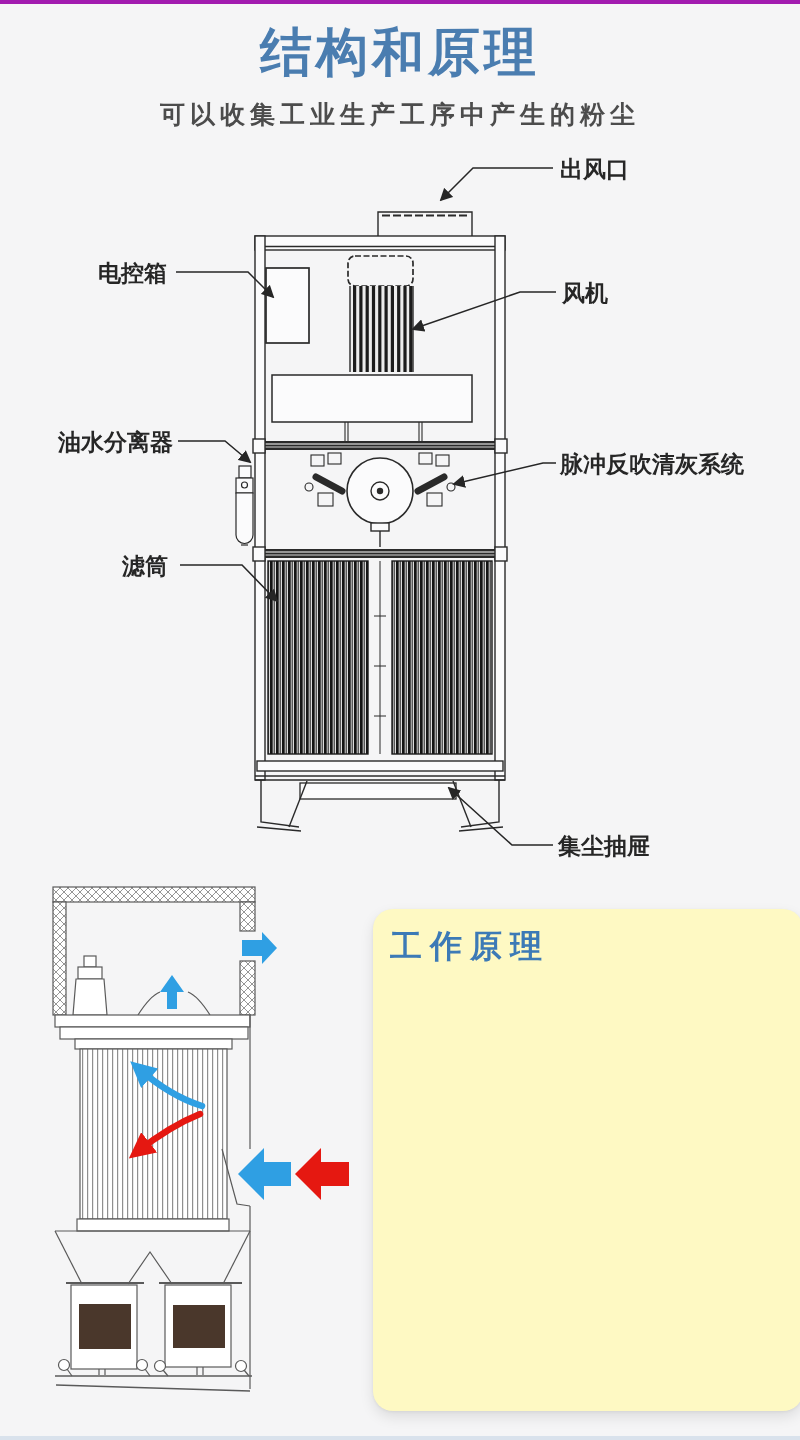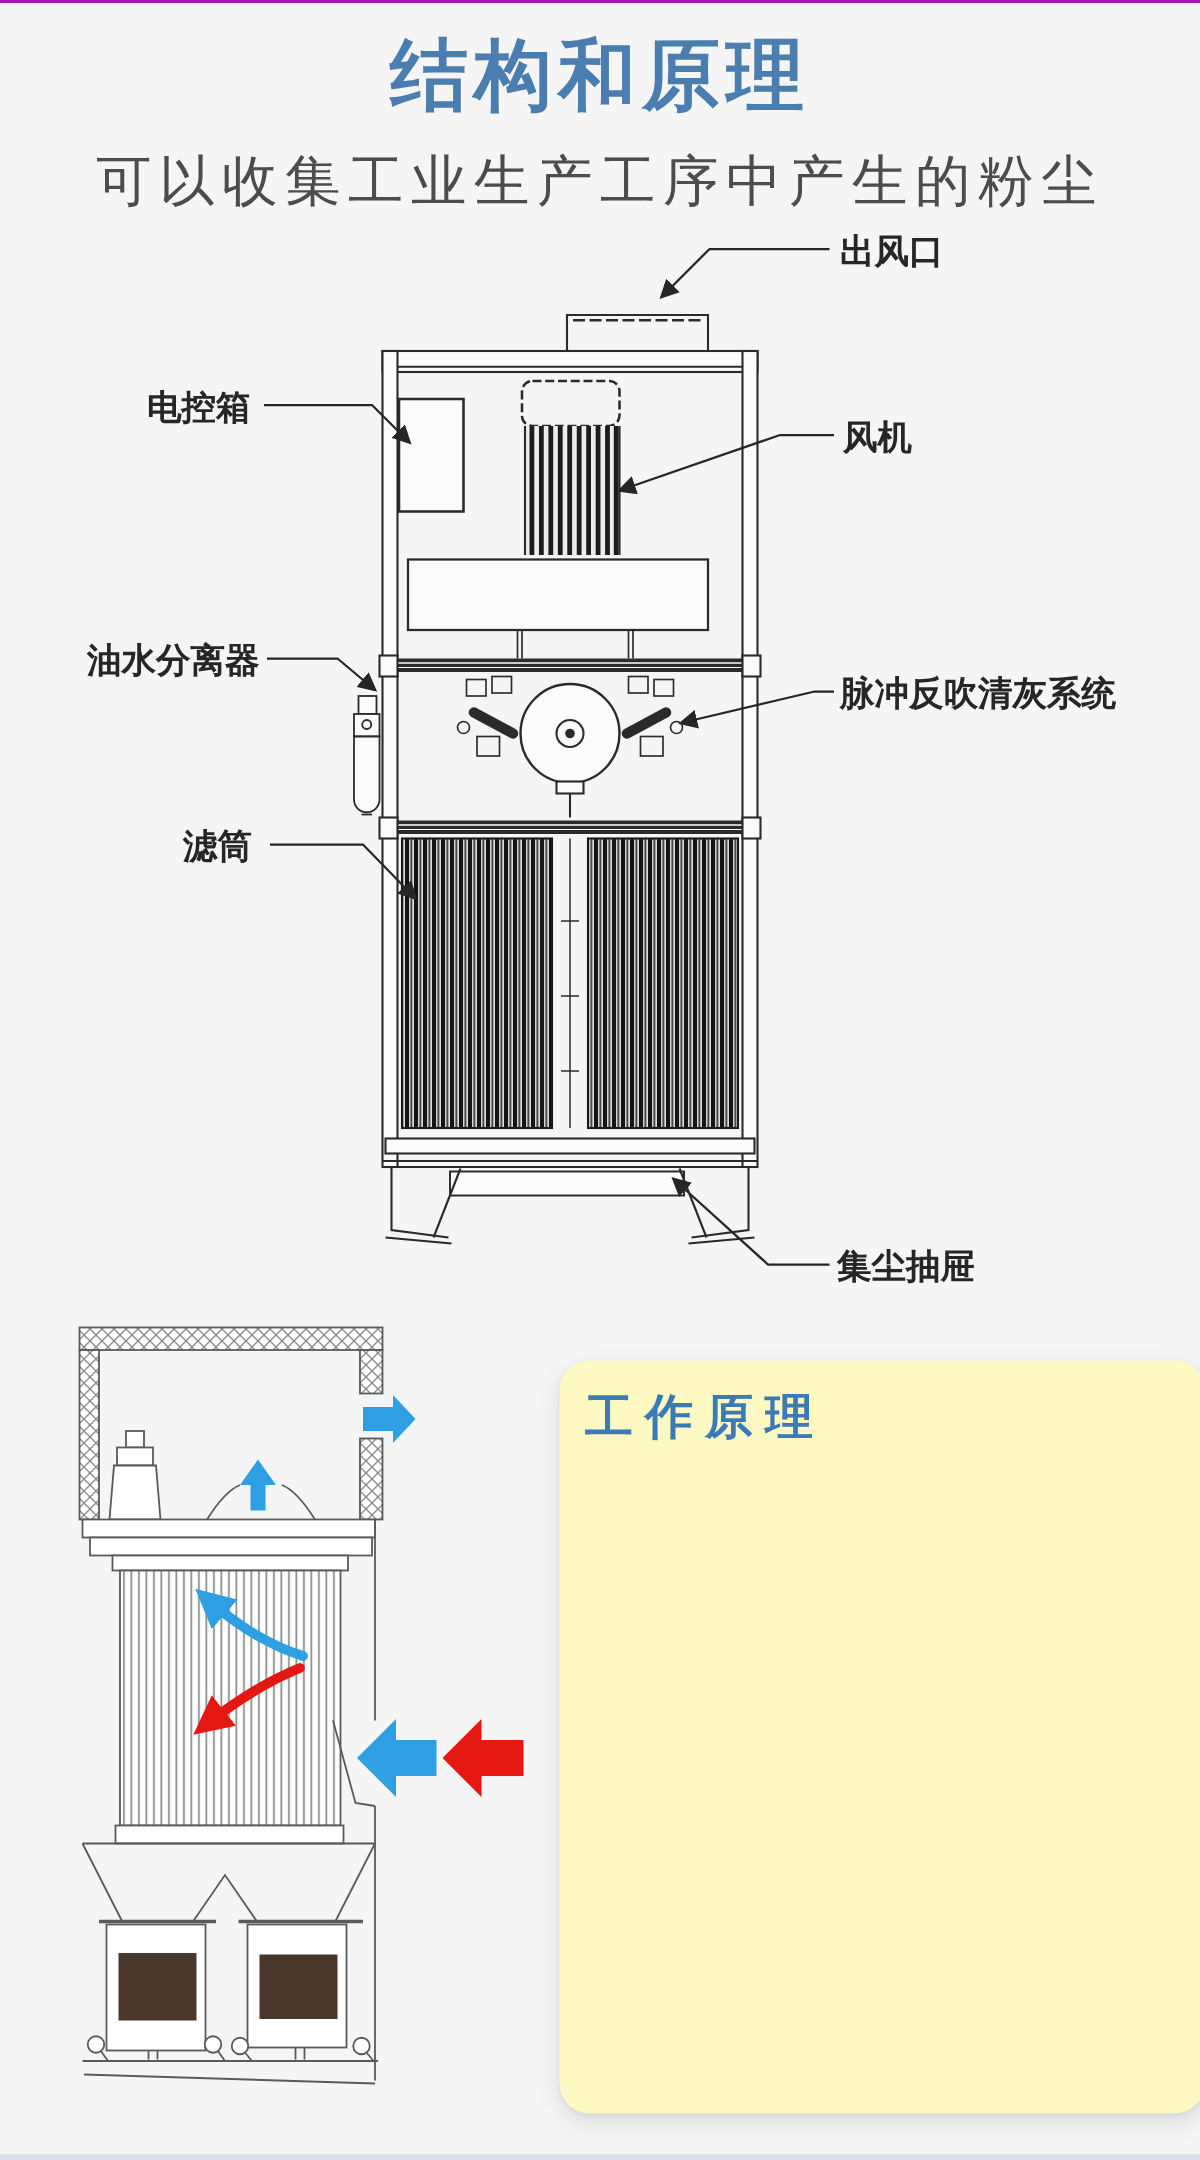"结构和原理" .page { border-top: 2px solid #a21caf -> 4px solid #a21caf }
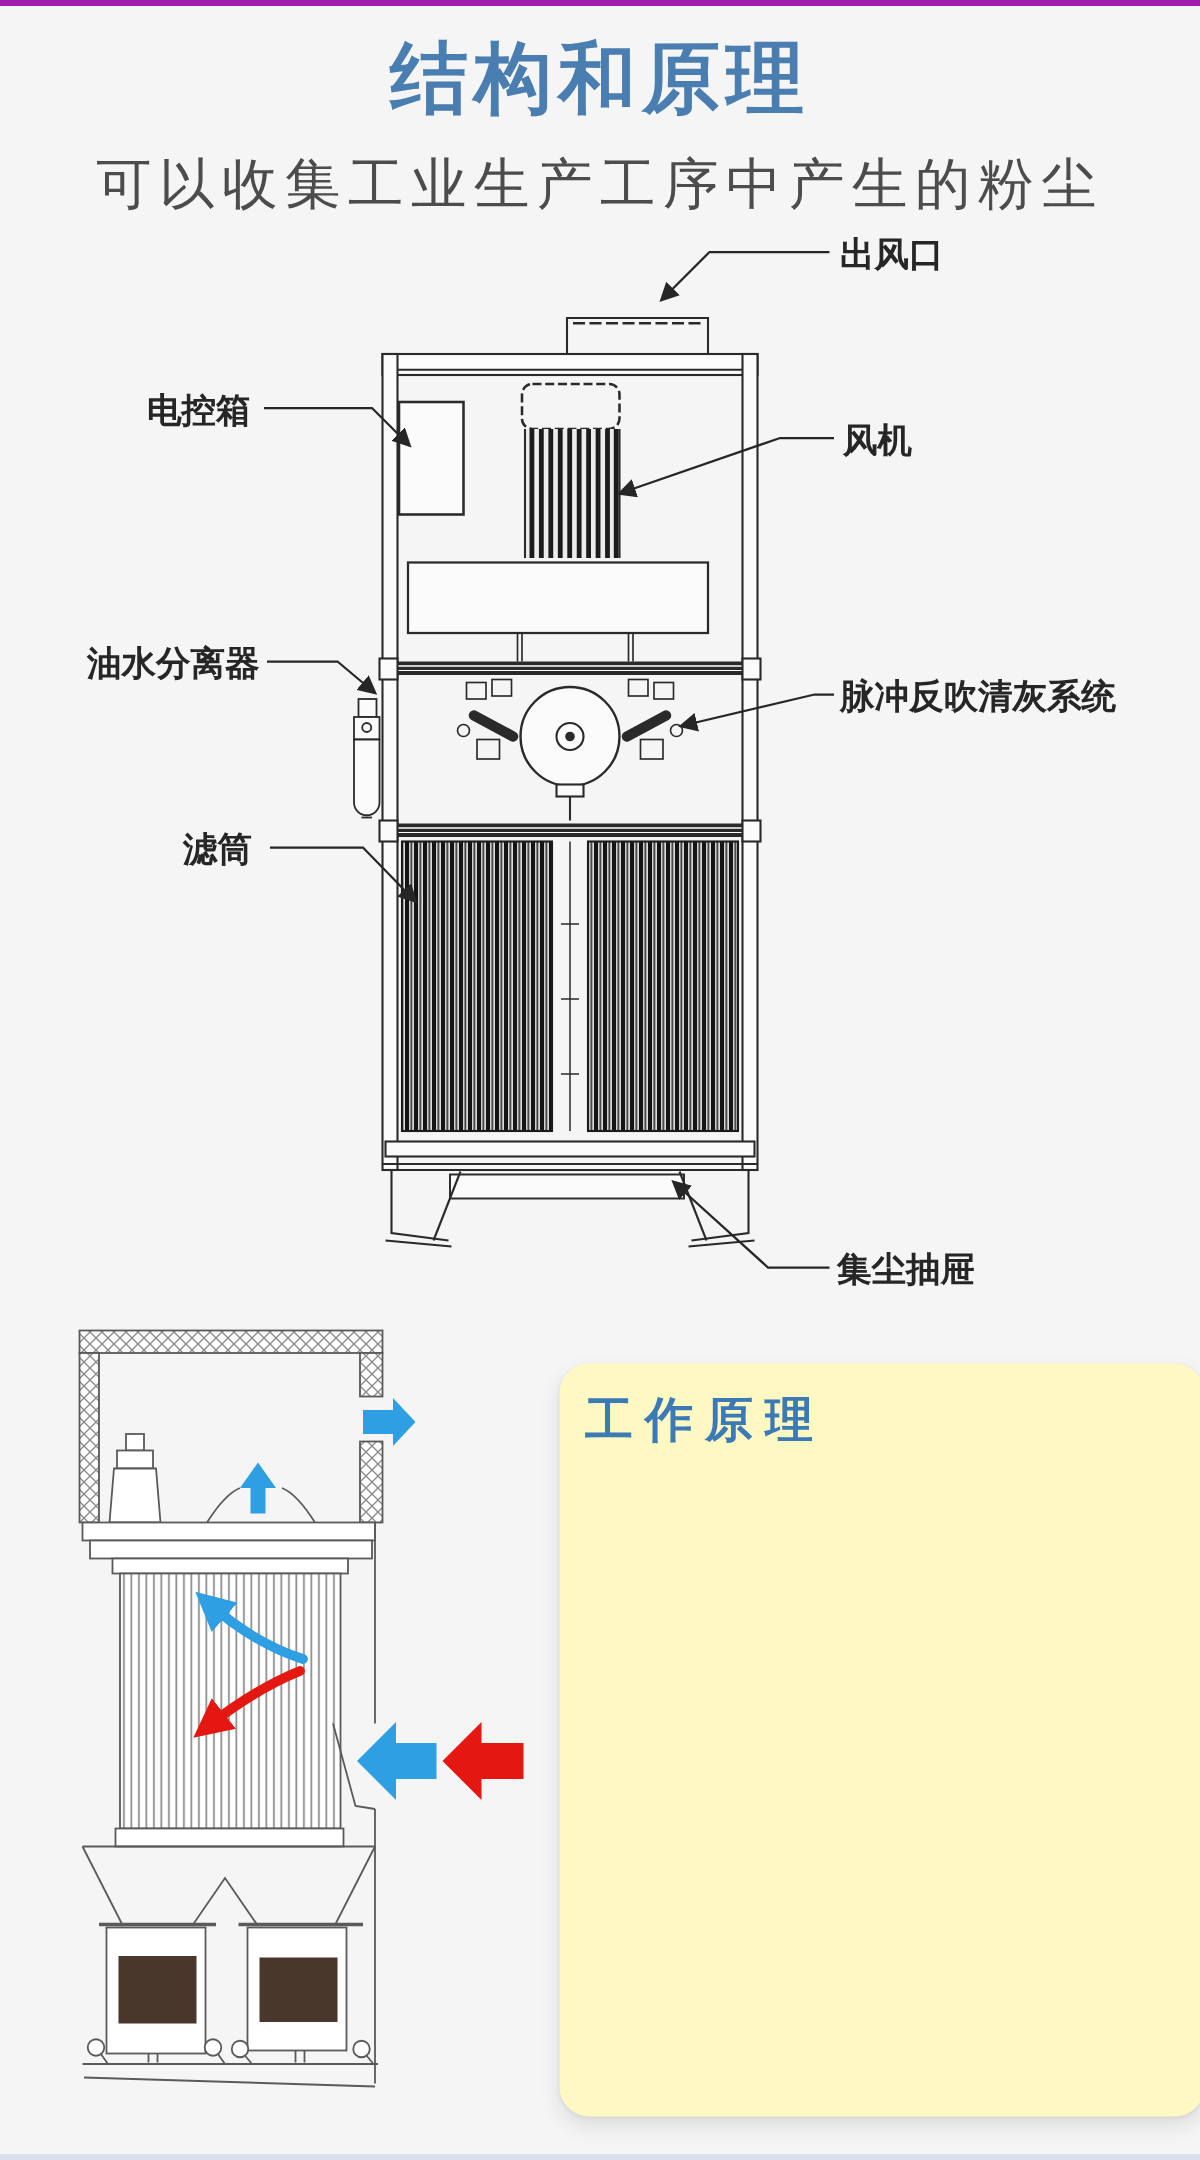"可以收集工业生产工序中产生的粉尘" .subtitle { font-size: 37px -> 25px; font-weight: 400 -> 700 }
